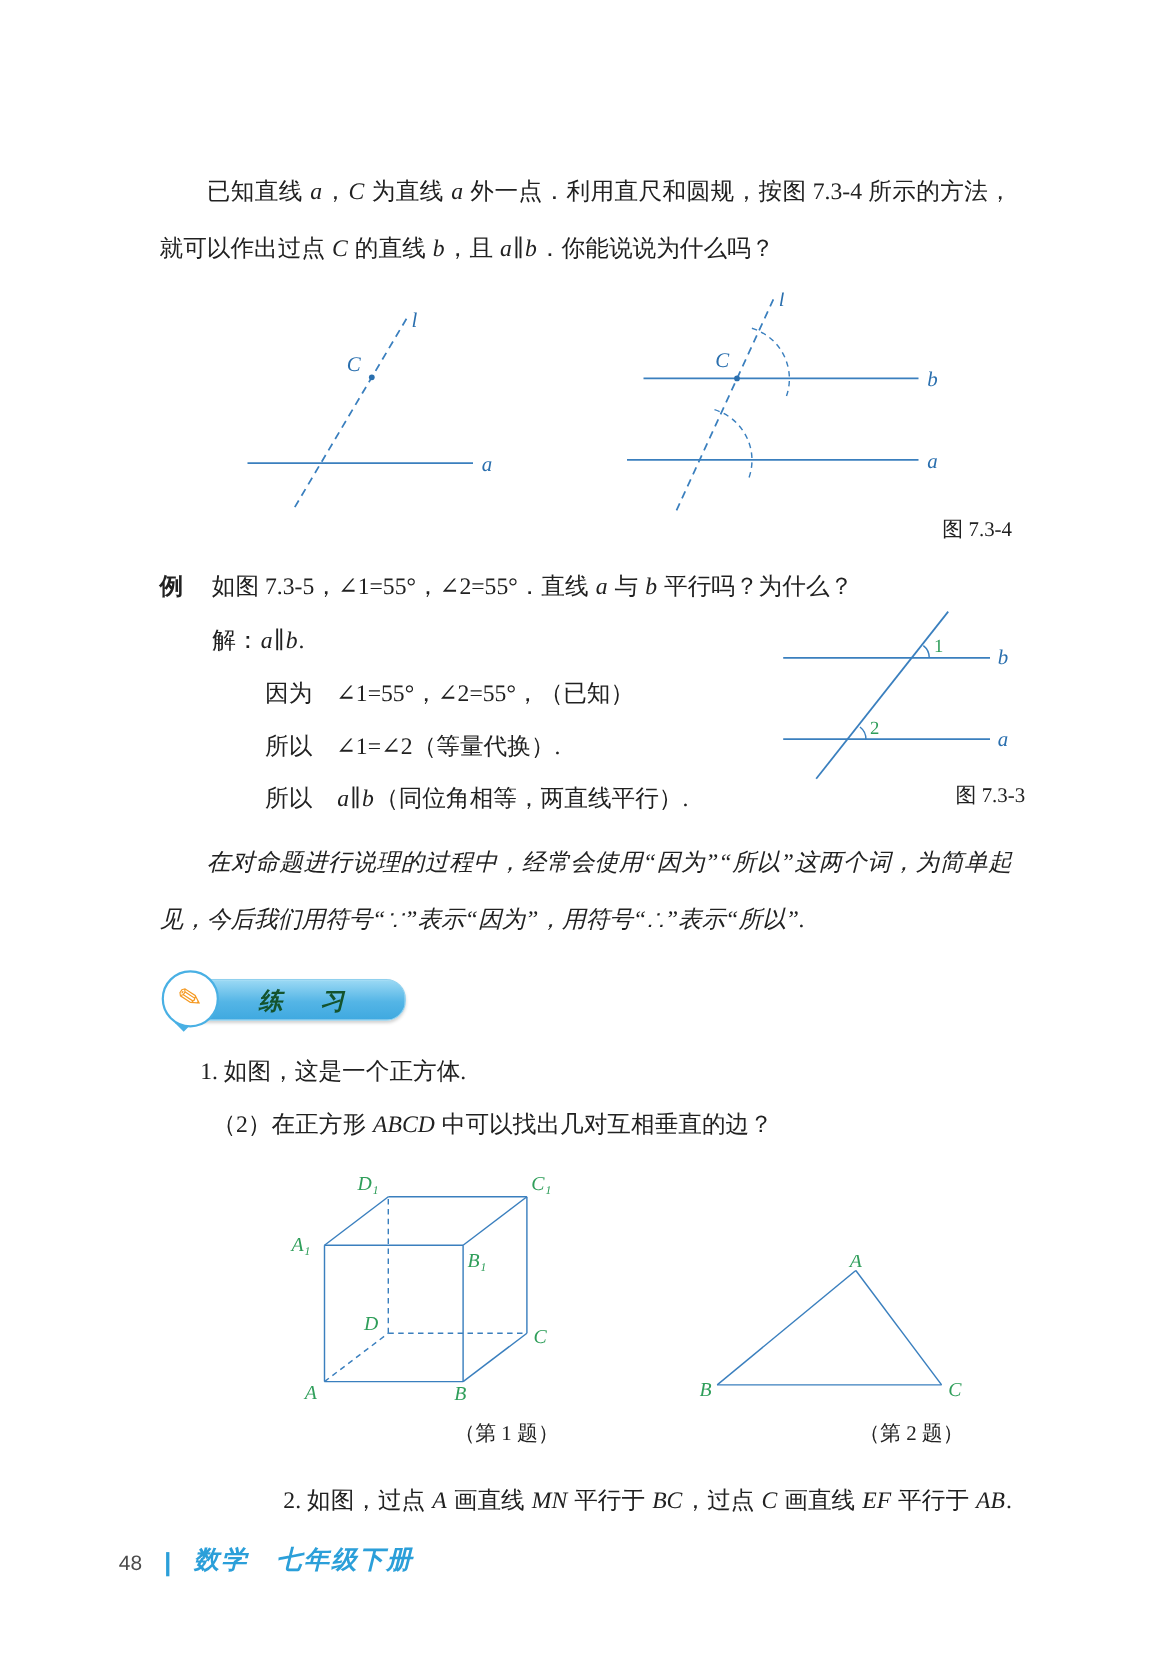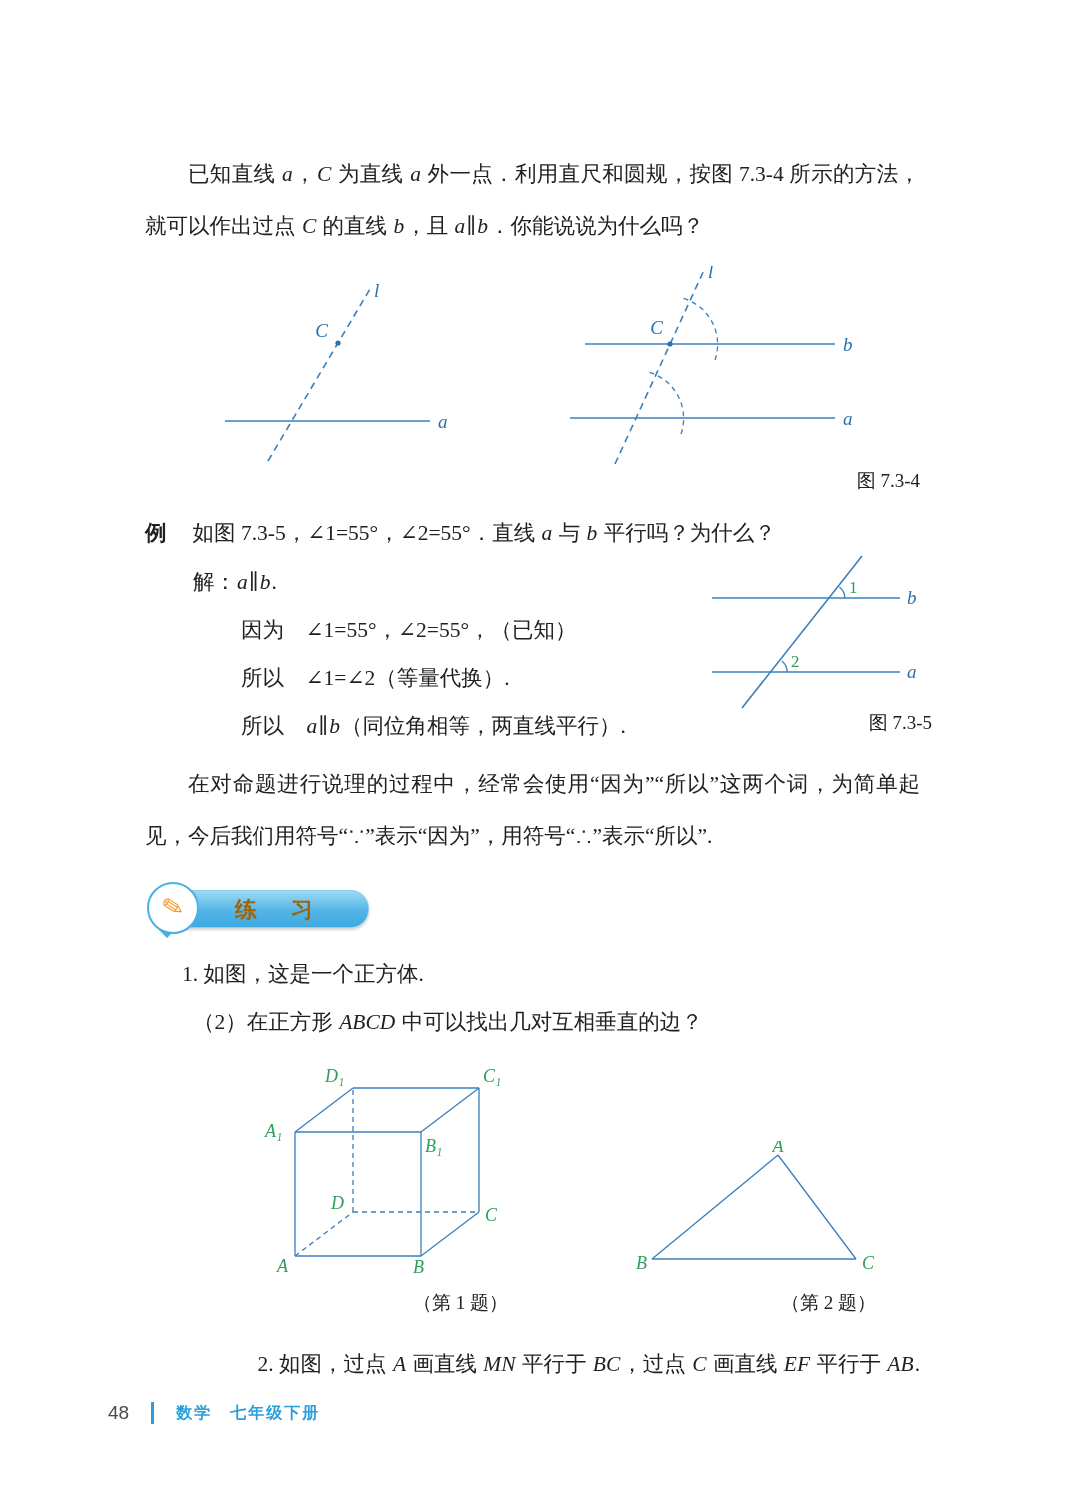"图 7.3-5" div.fig-caption { text: 7.3-5 -> 7.3-3 }
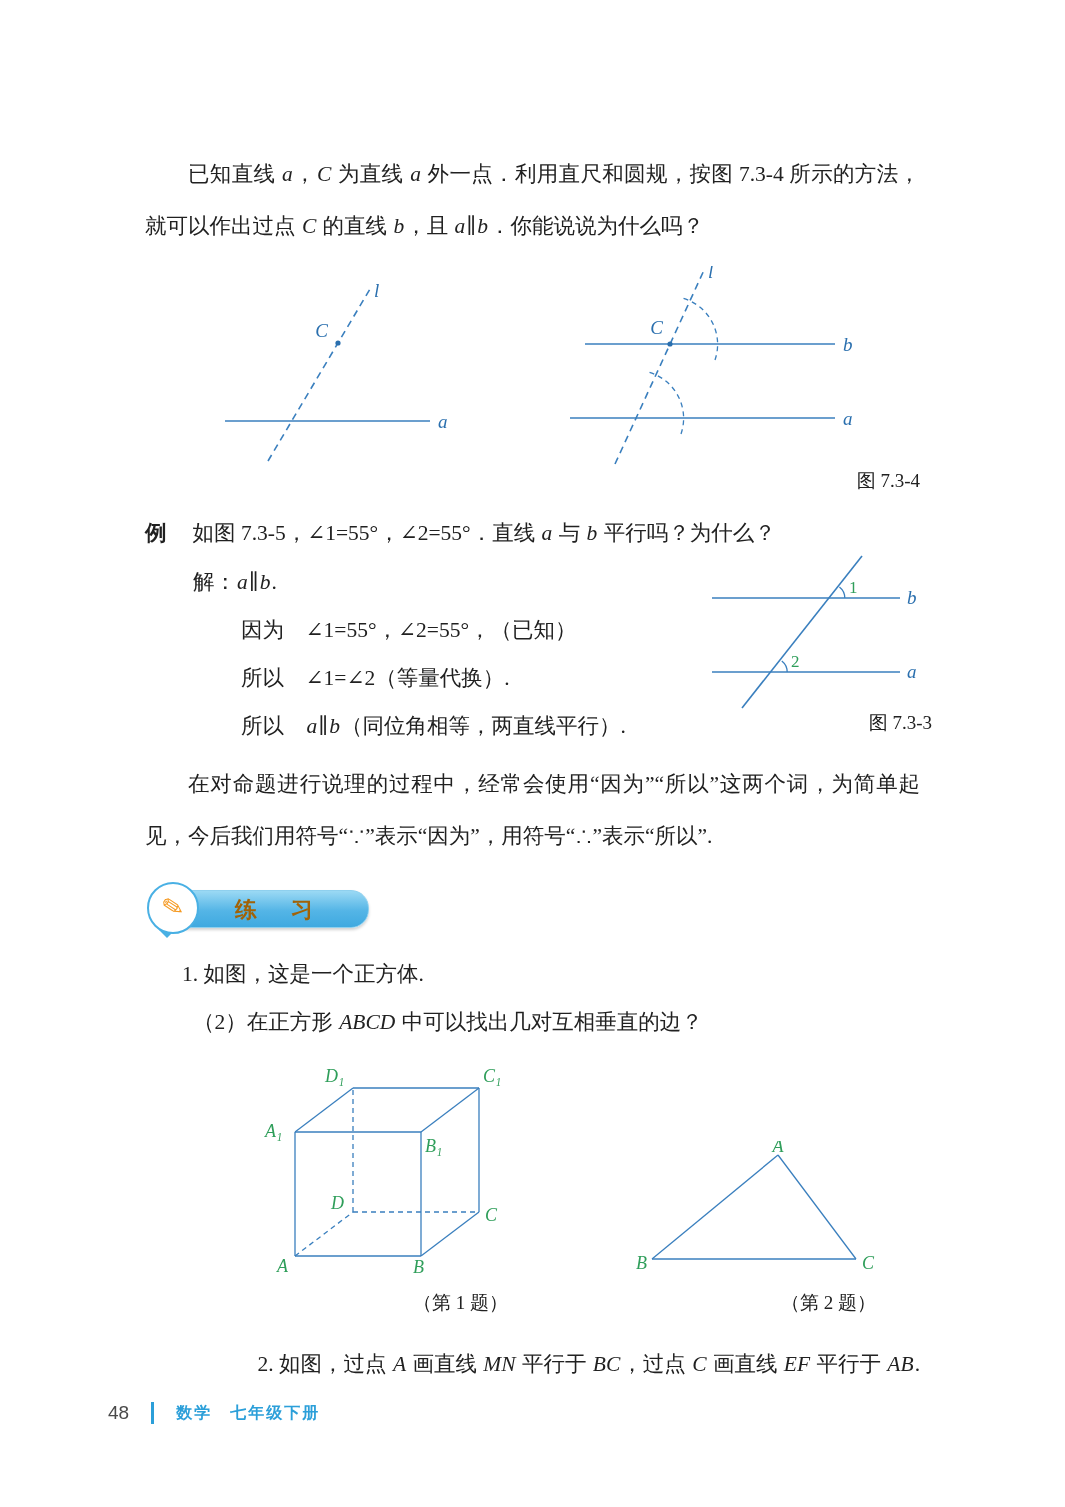"在对命题进行说理的过程中，经常会使用“因为”“所以”这两个词，为简单起见，今后我" p.para { font-style: none -> italic }
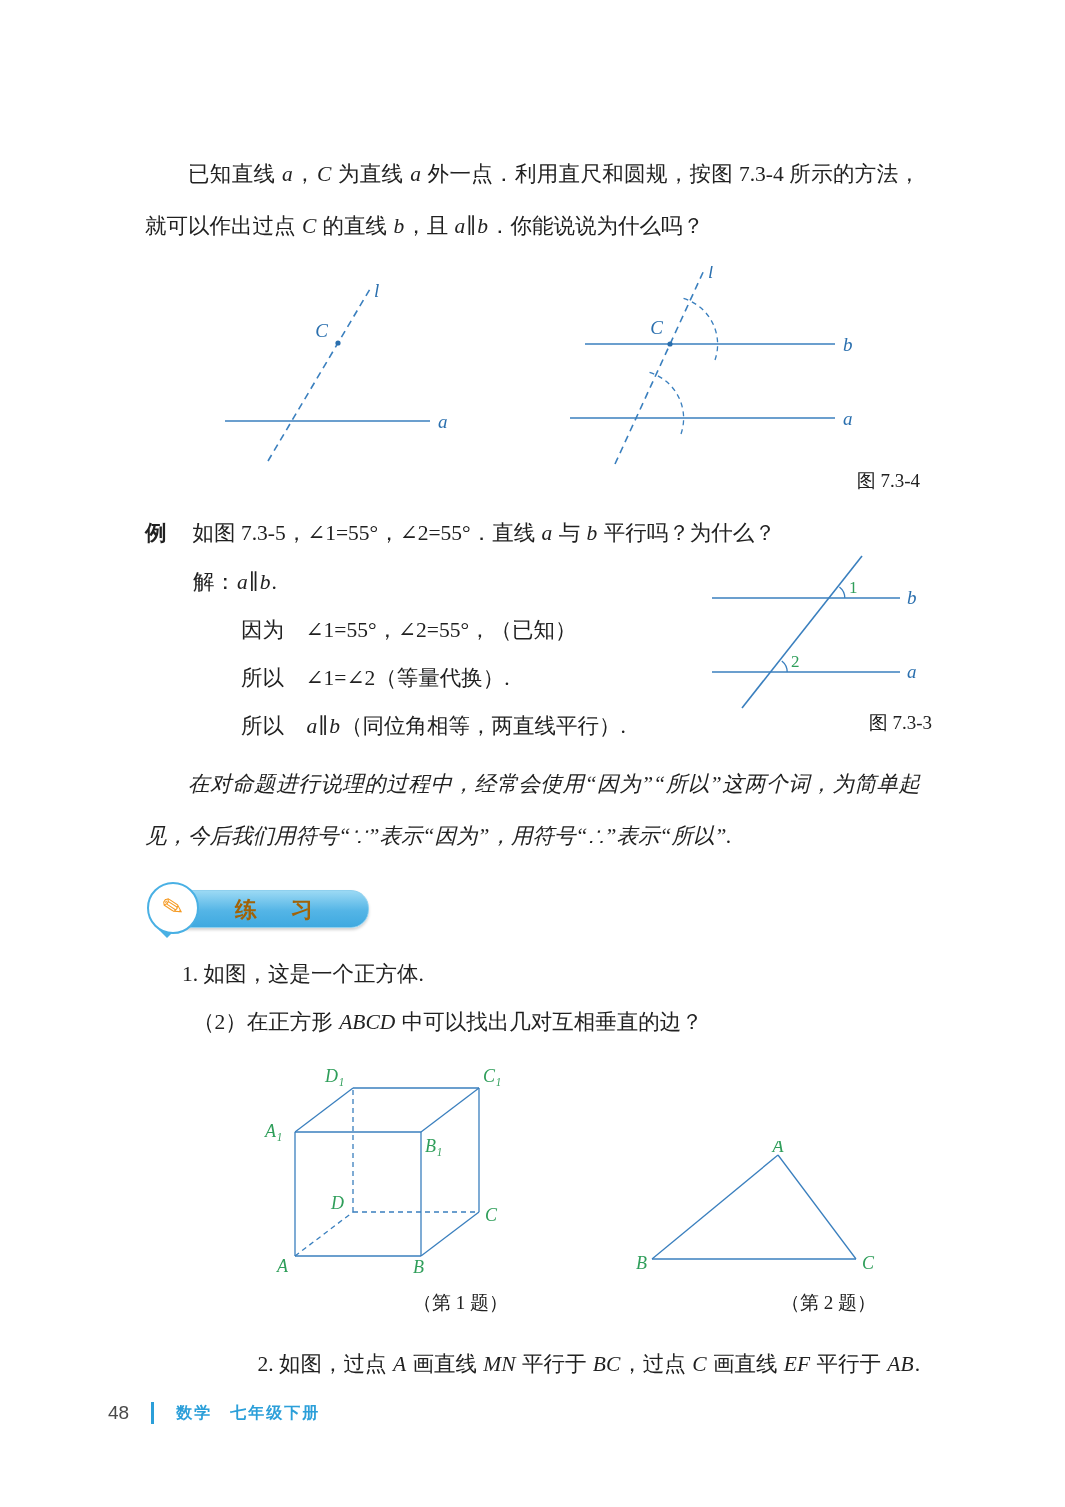"练 习" .banner-title { color: #a16207 -> #14532d; font-style: none -> italic }
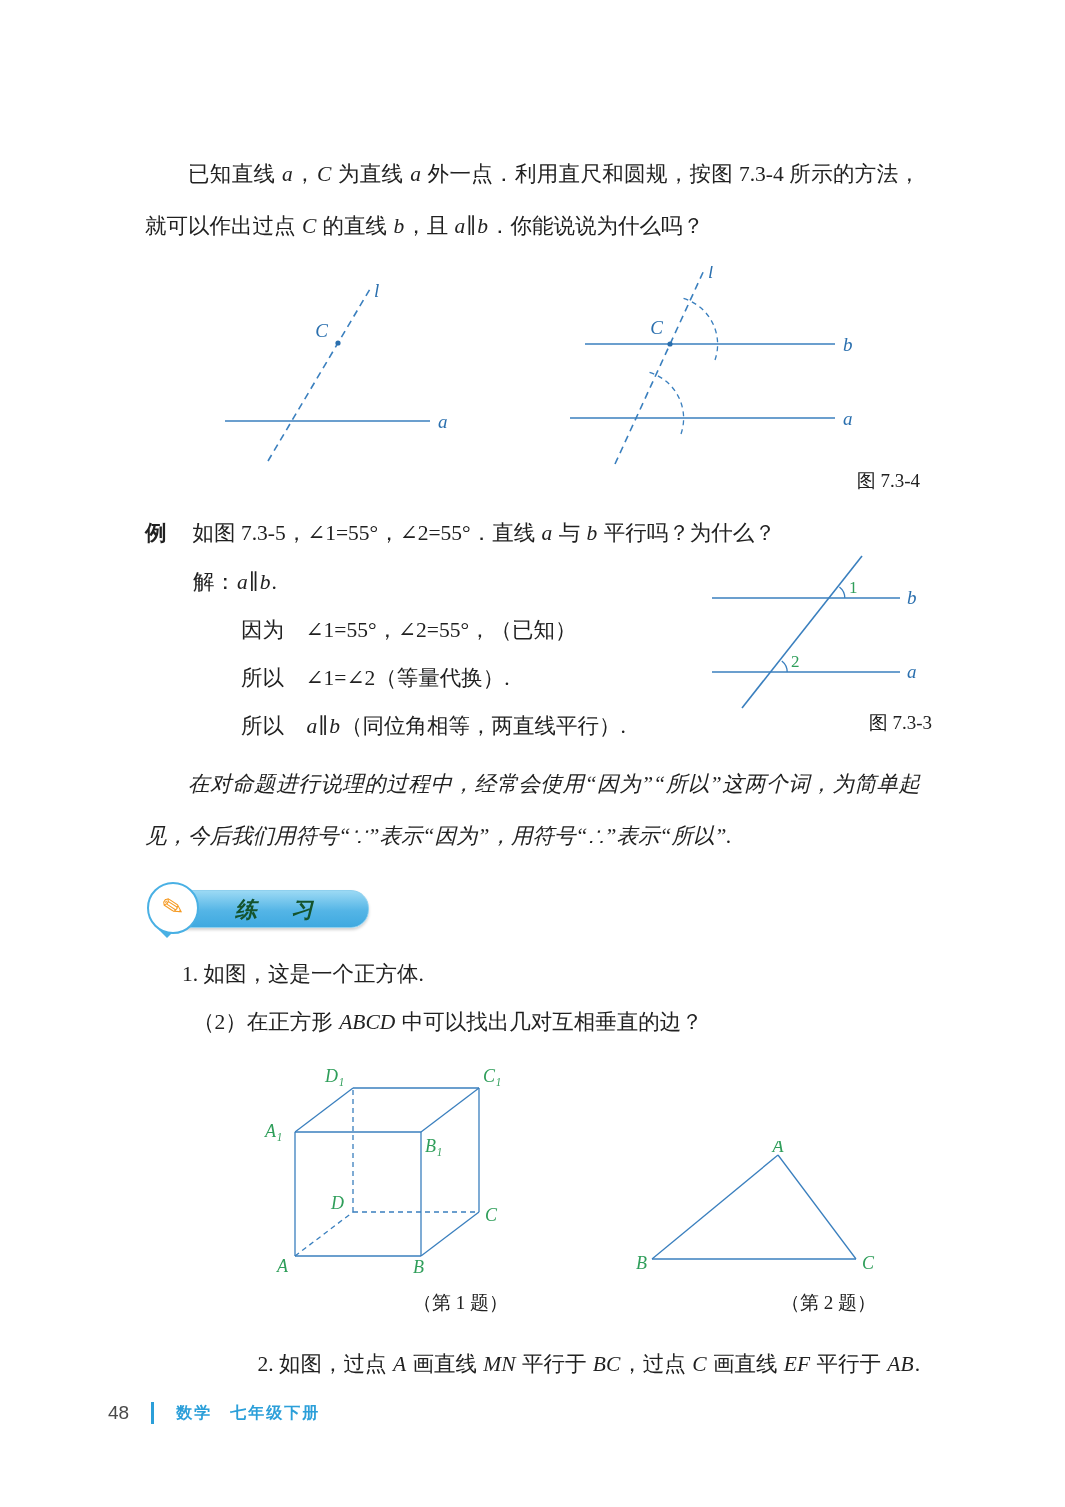"数学 七年级下册" .bookname { font-size: 16px -> 23px; font-style: none -> italic }
